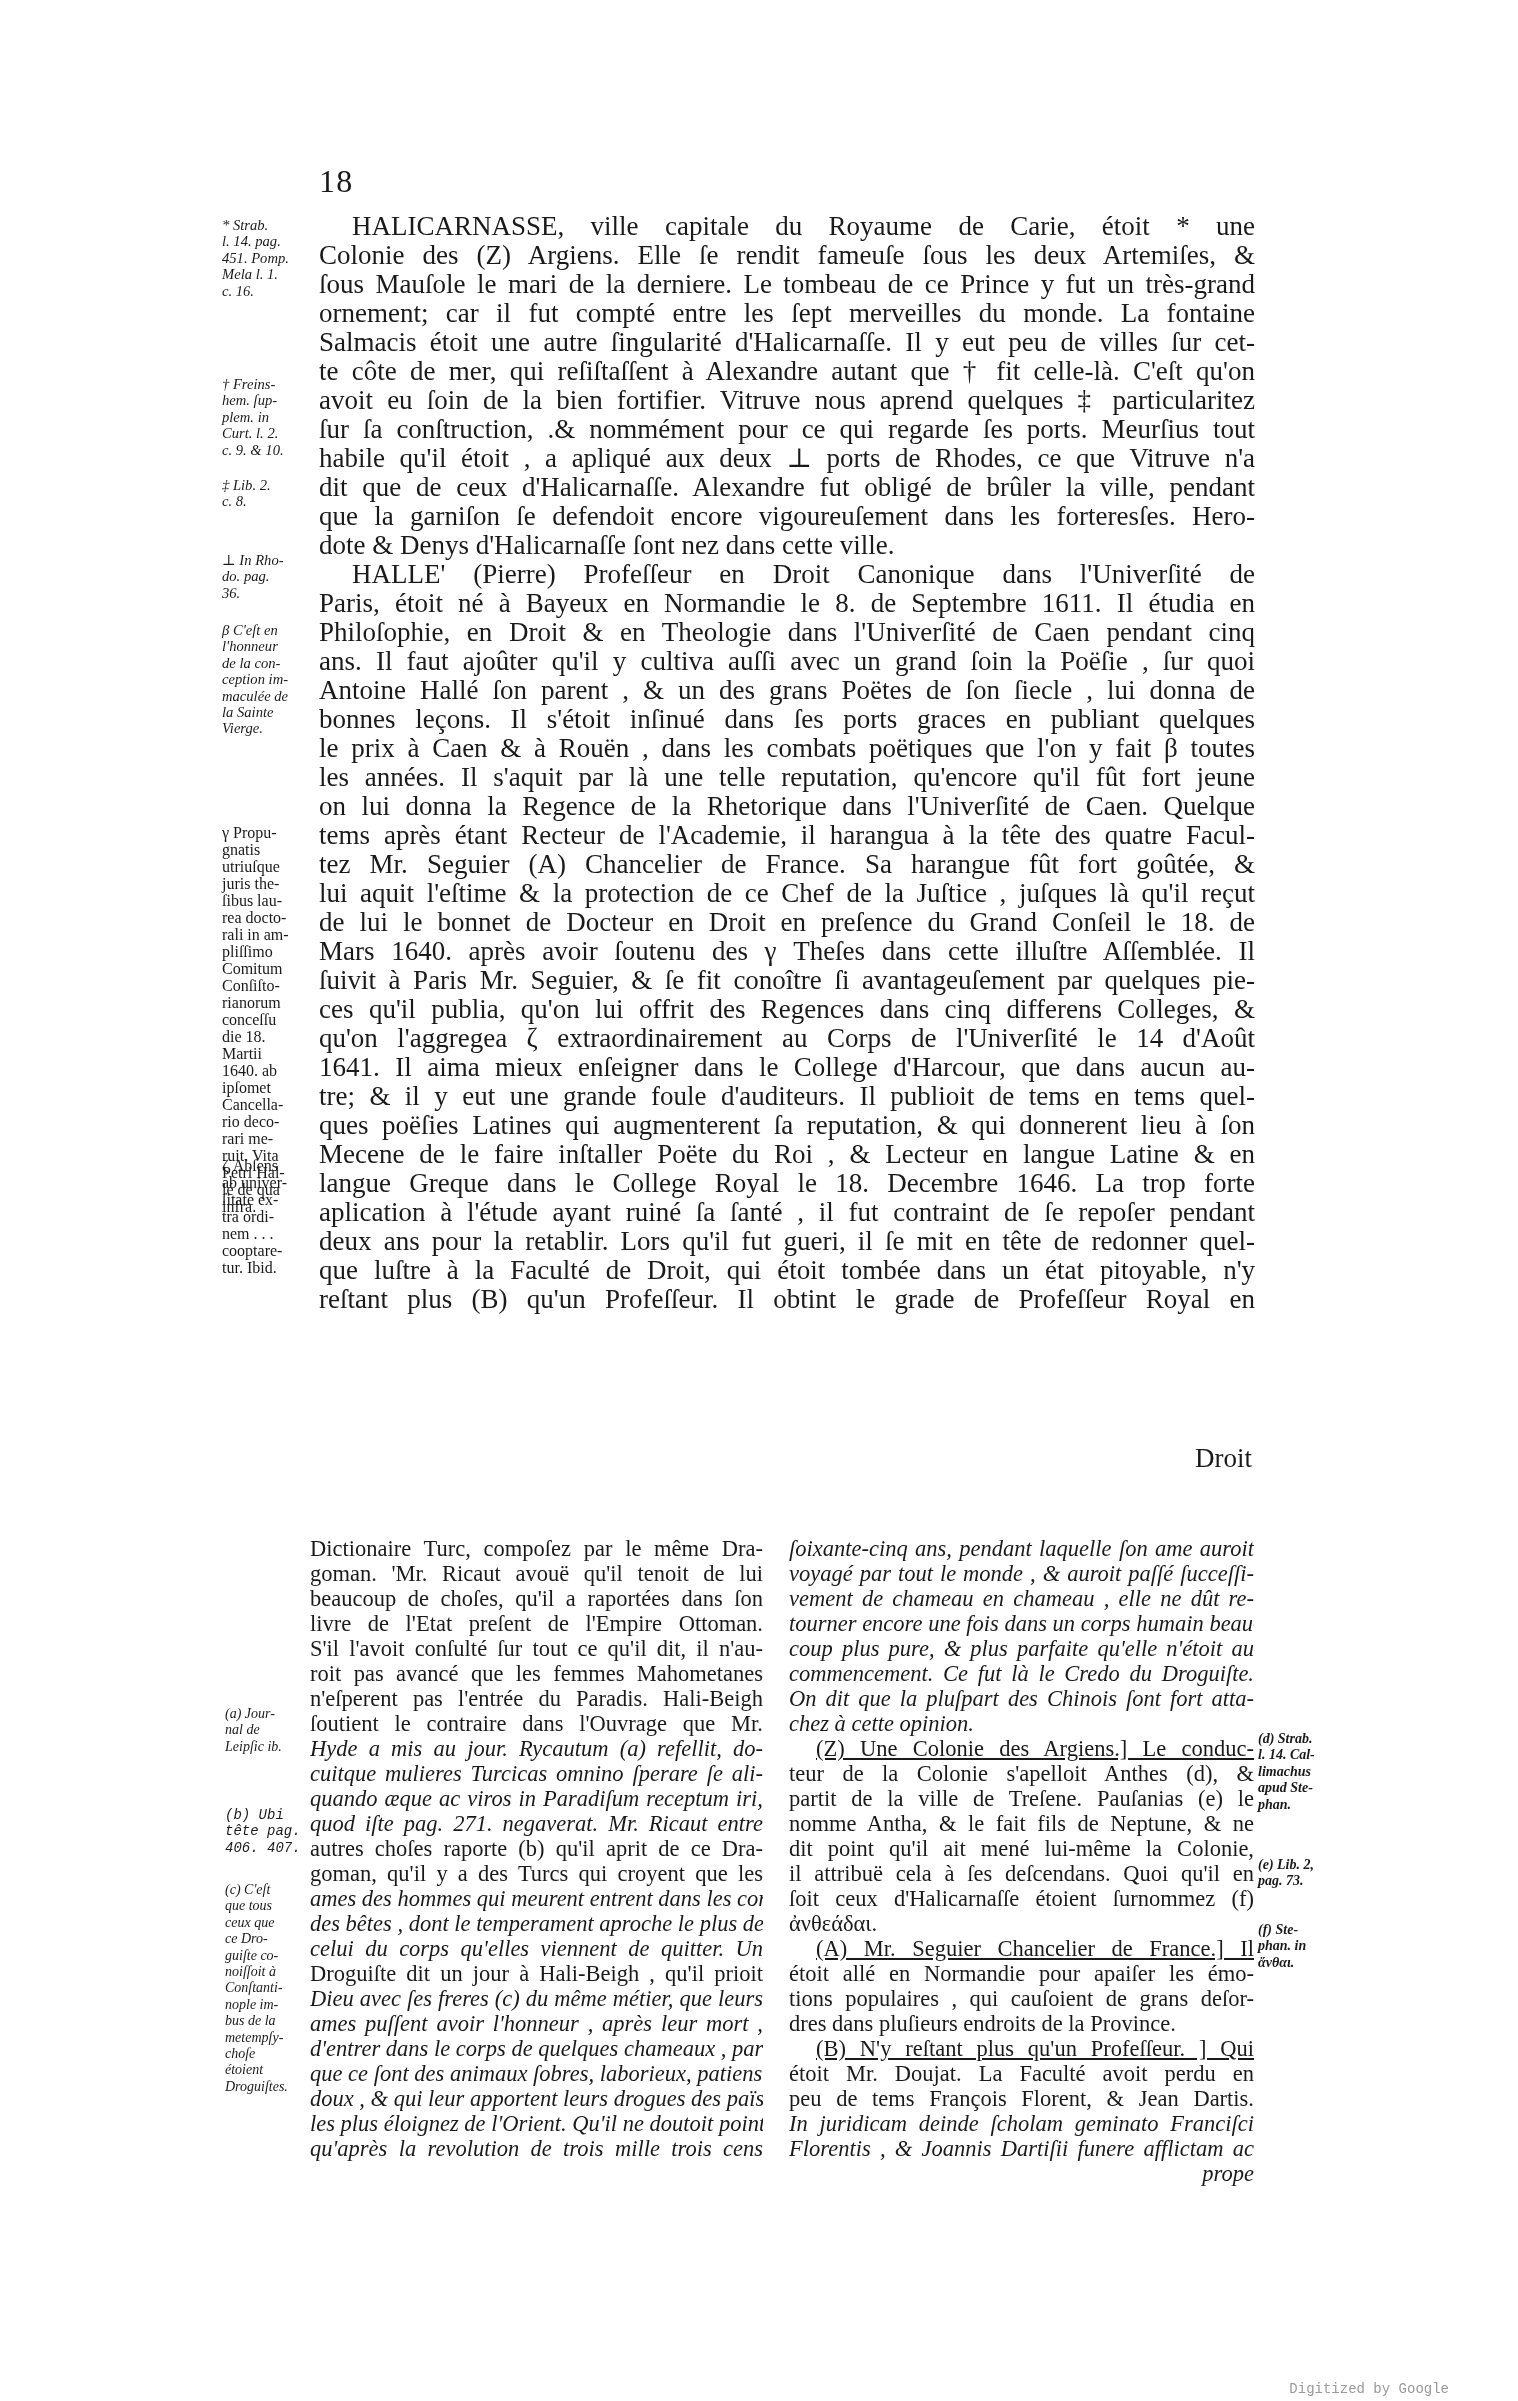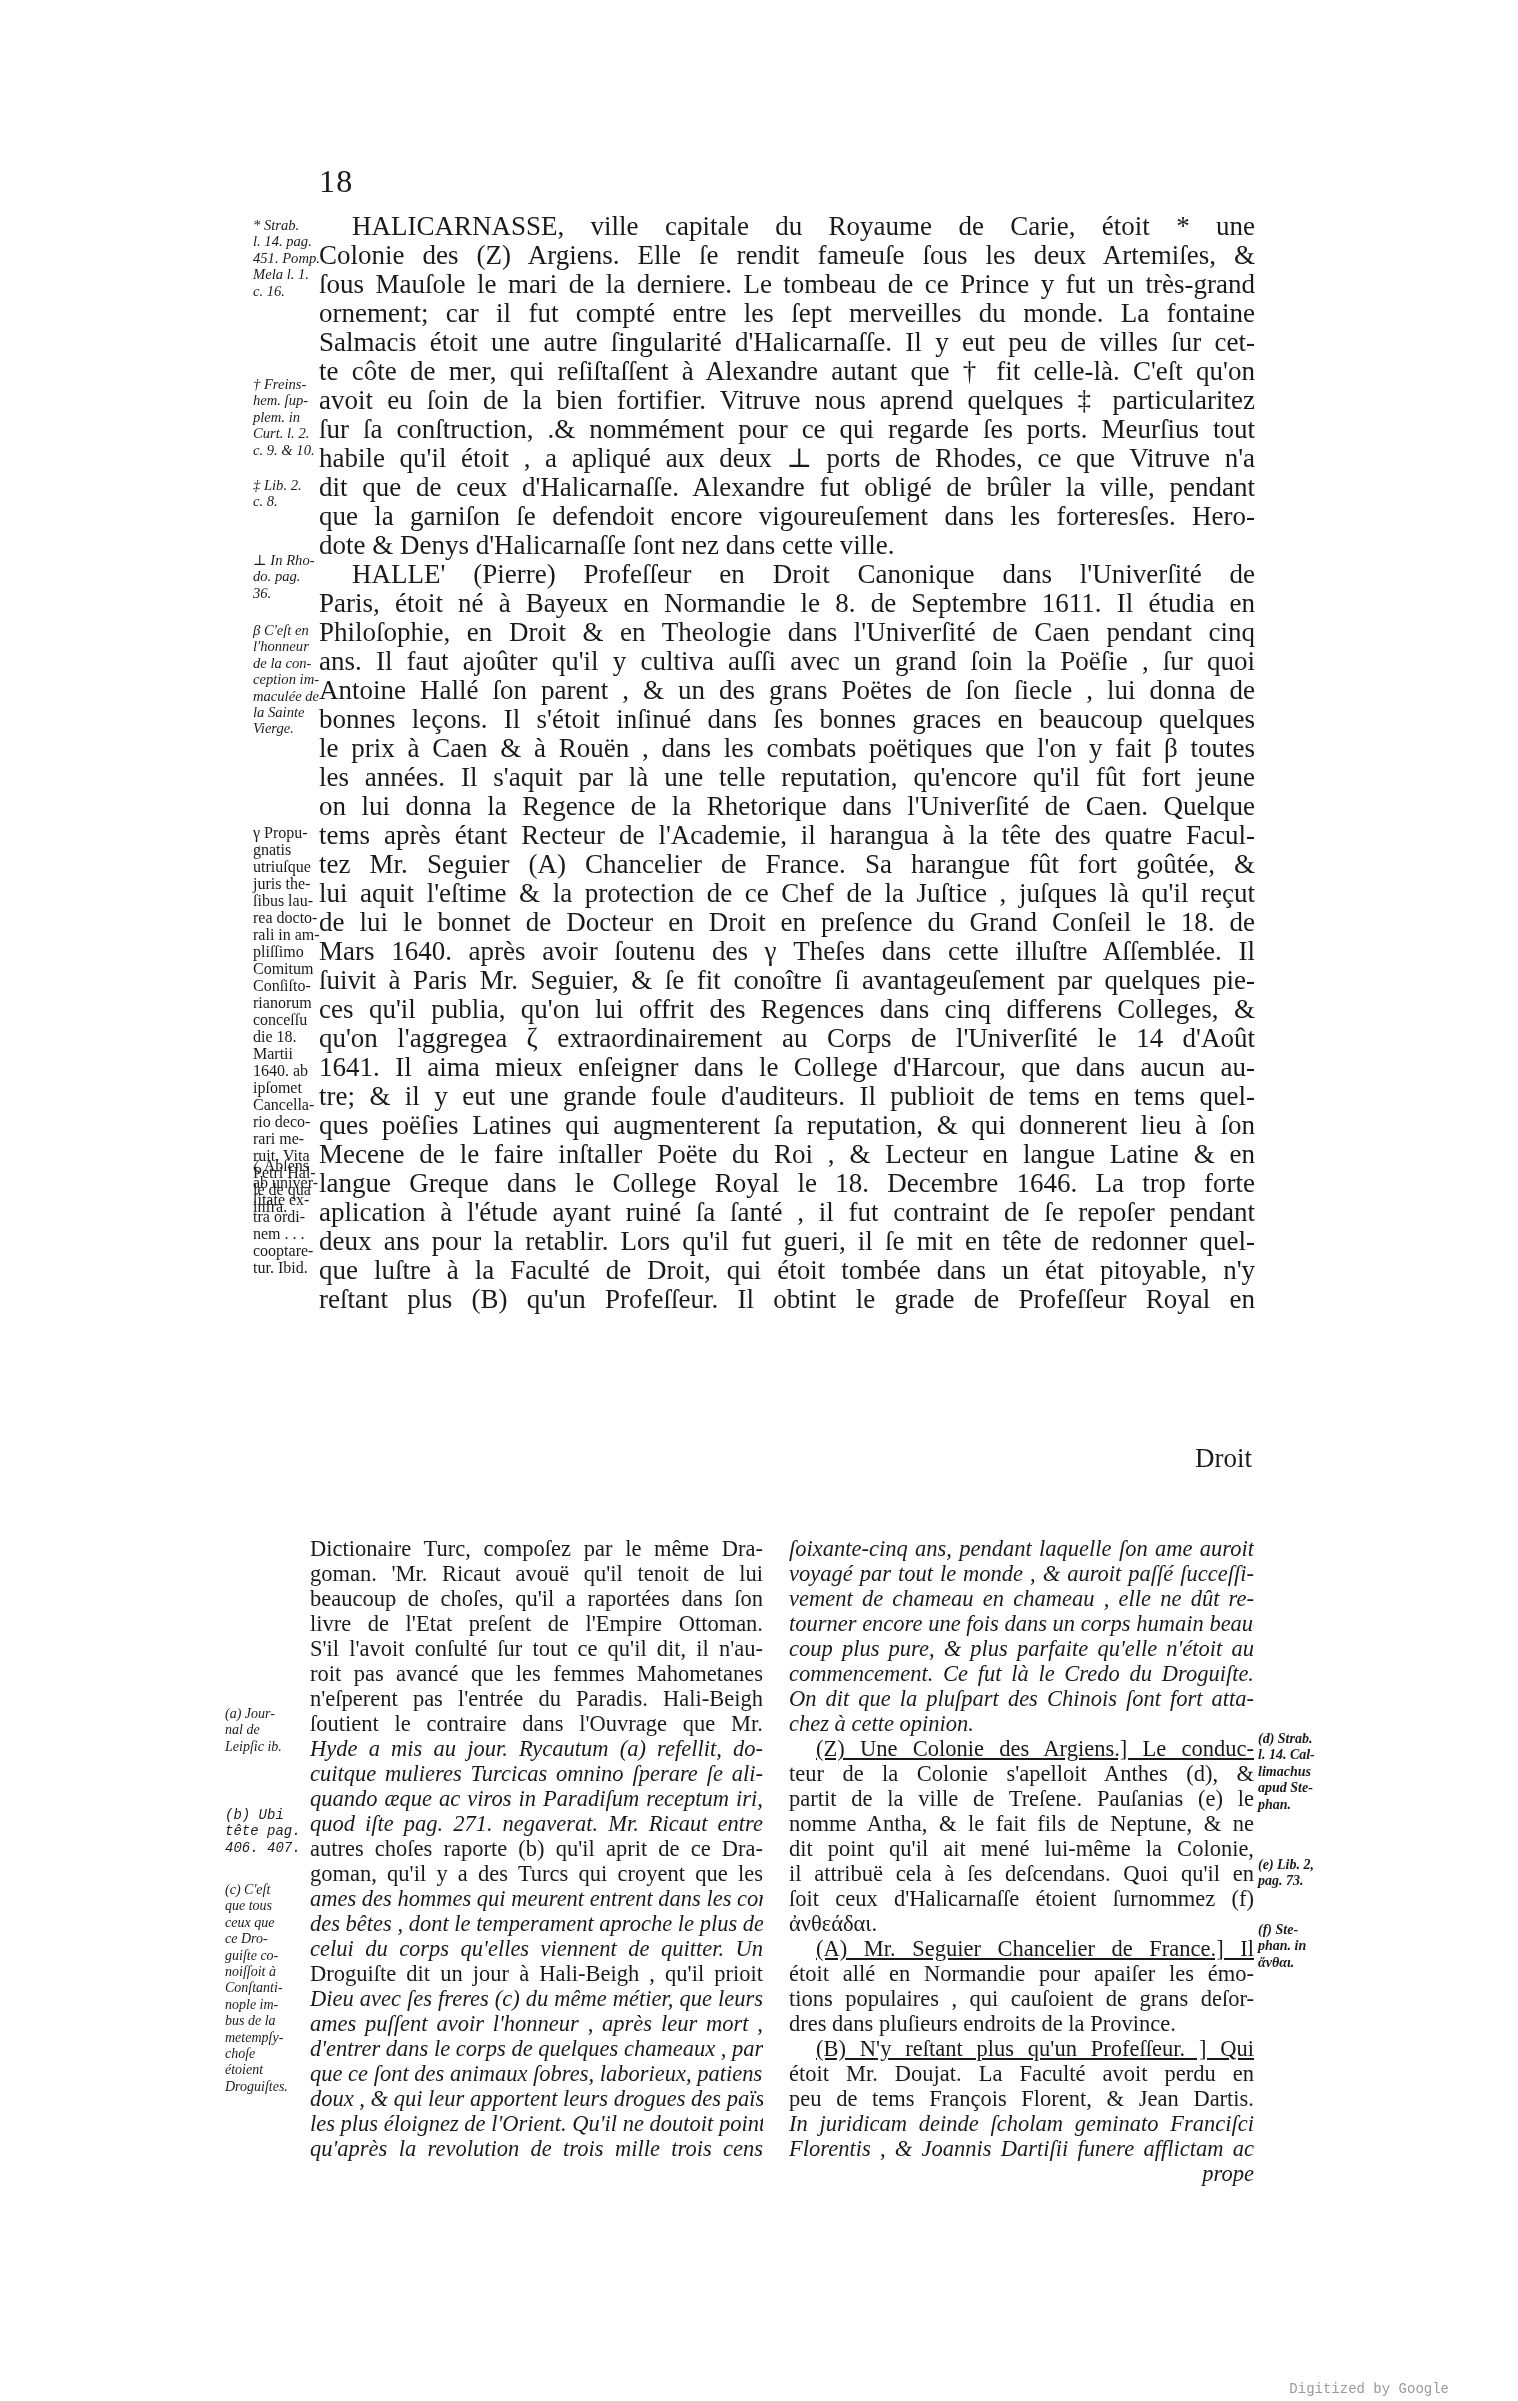"* Strab." .mnote { margin-left: 31px -> none }
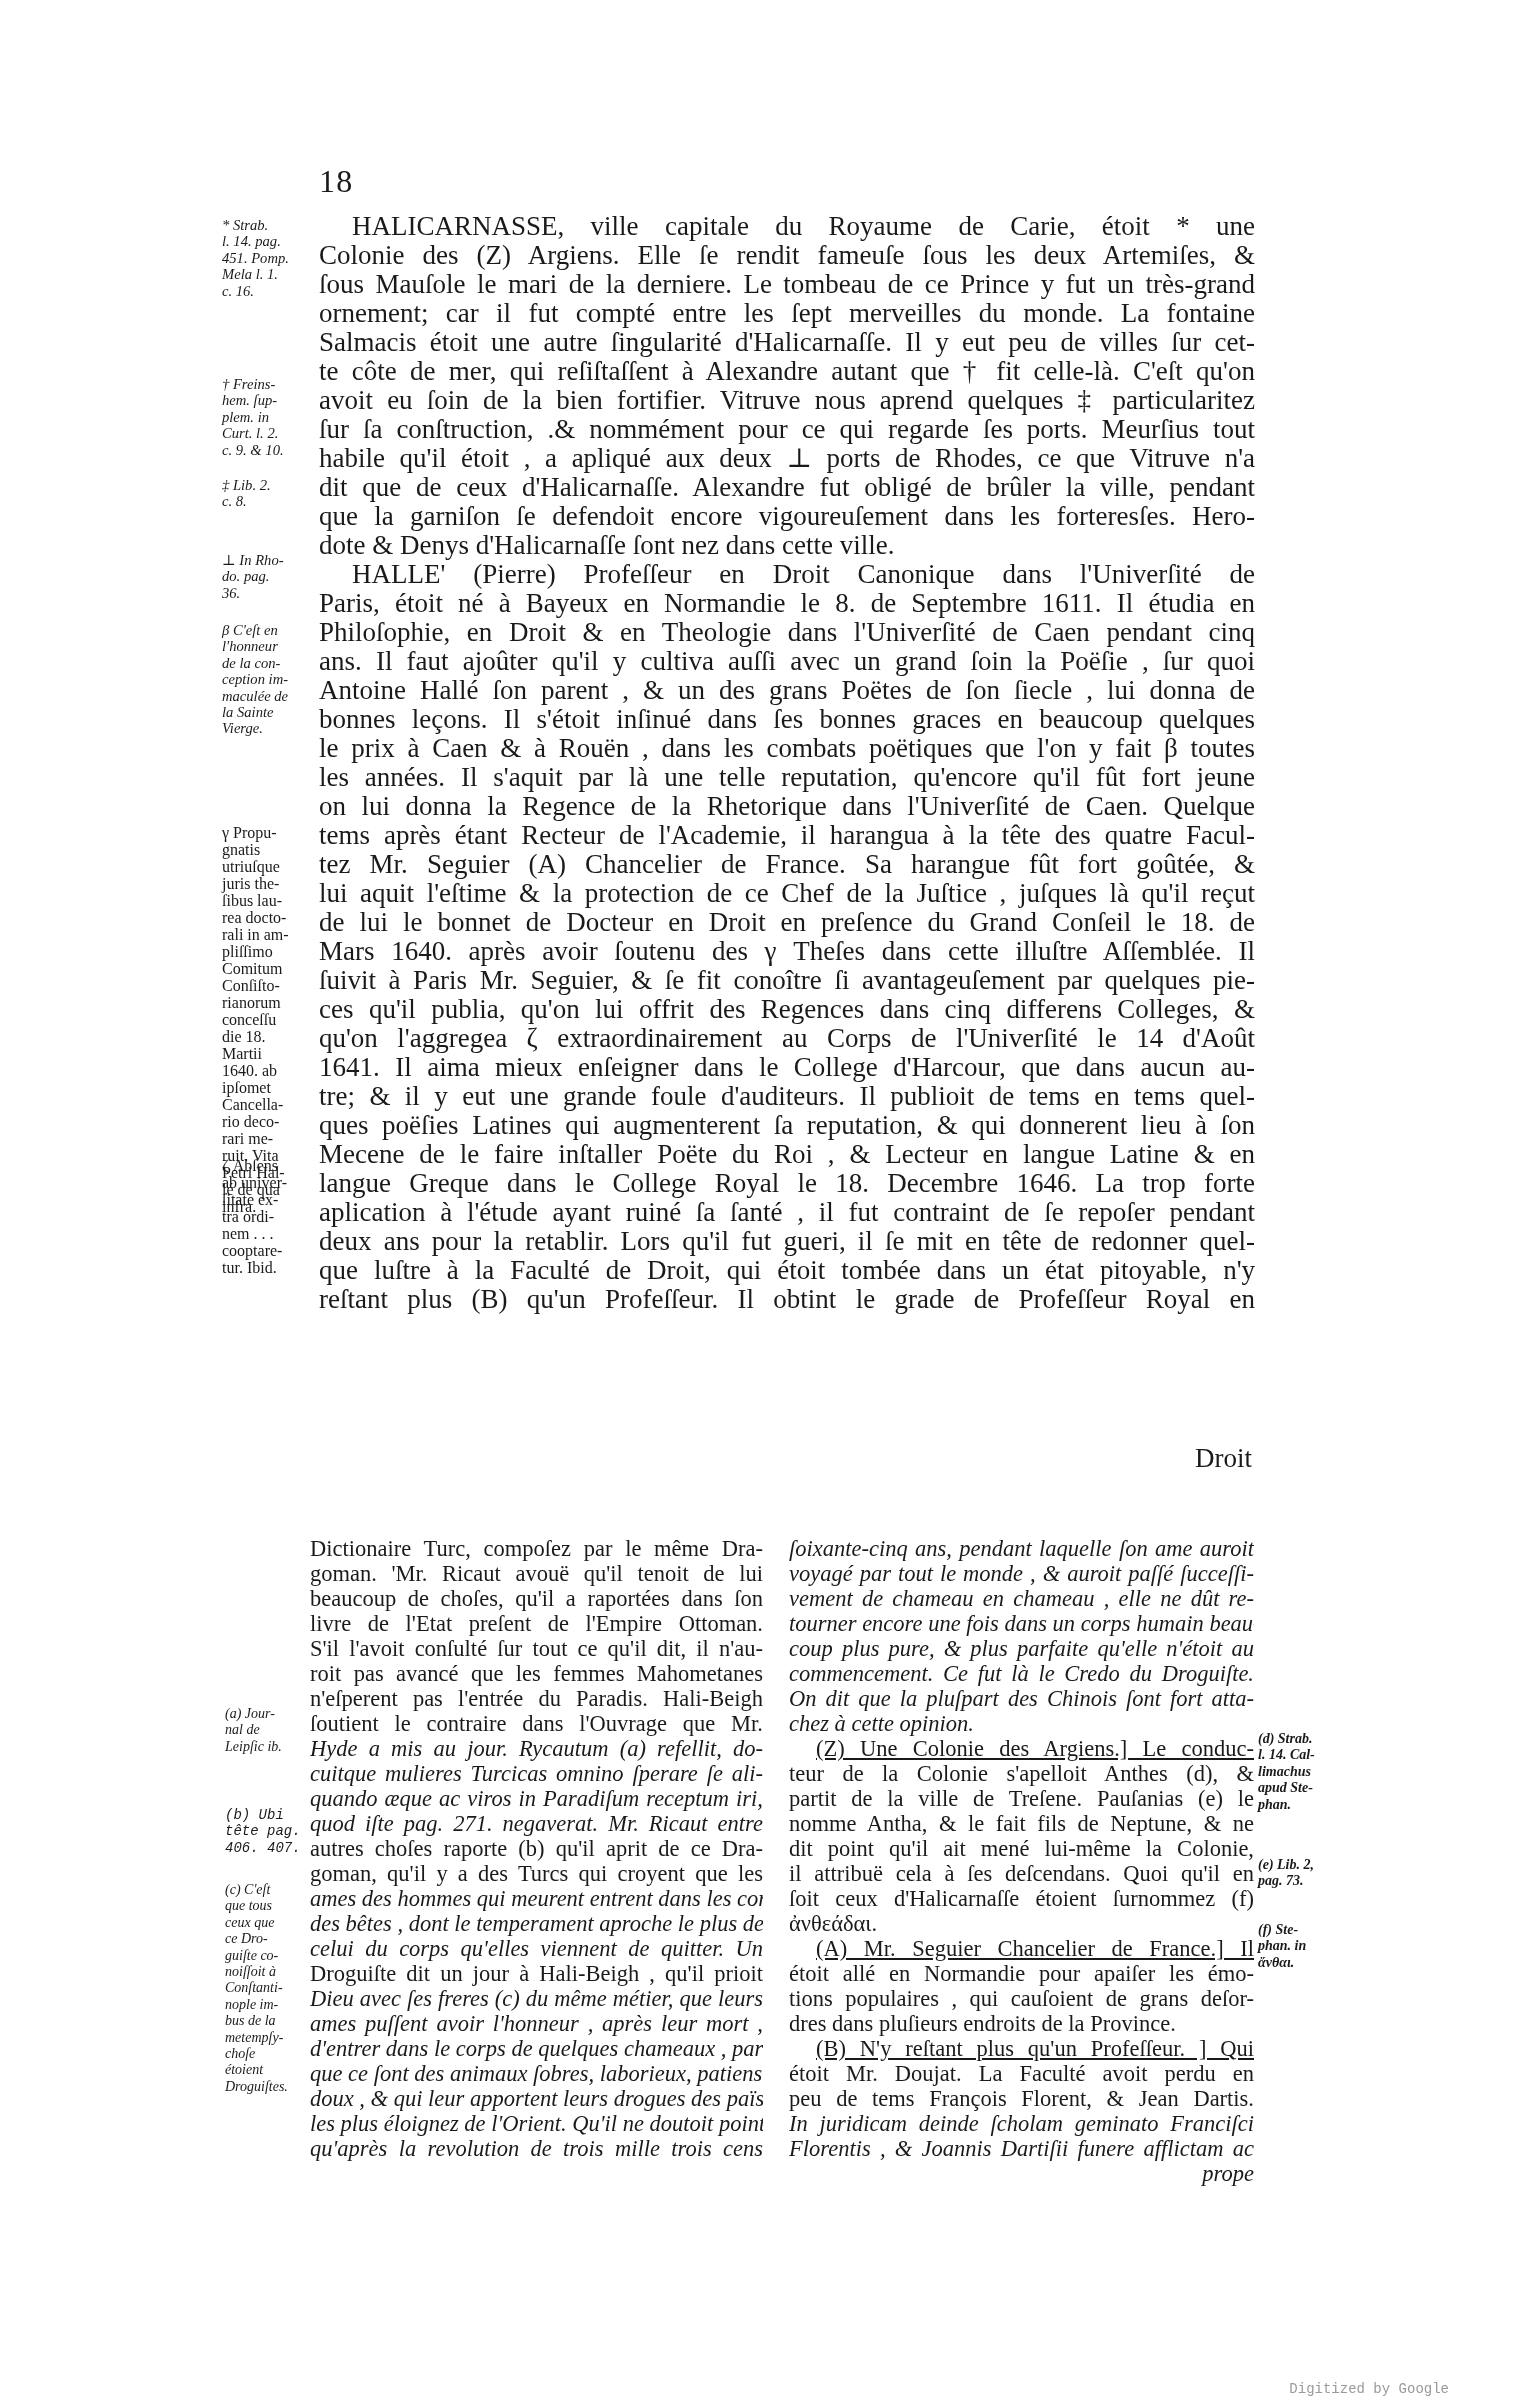"bonnes leçons. Il s'étoit inſinué" div.main-line { text: bonnes graces en beaucoup -> ports graces en publiant }
